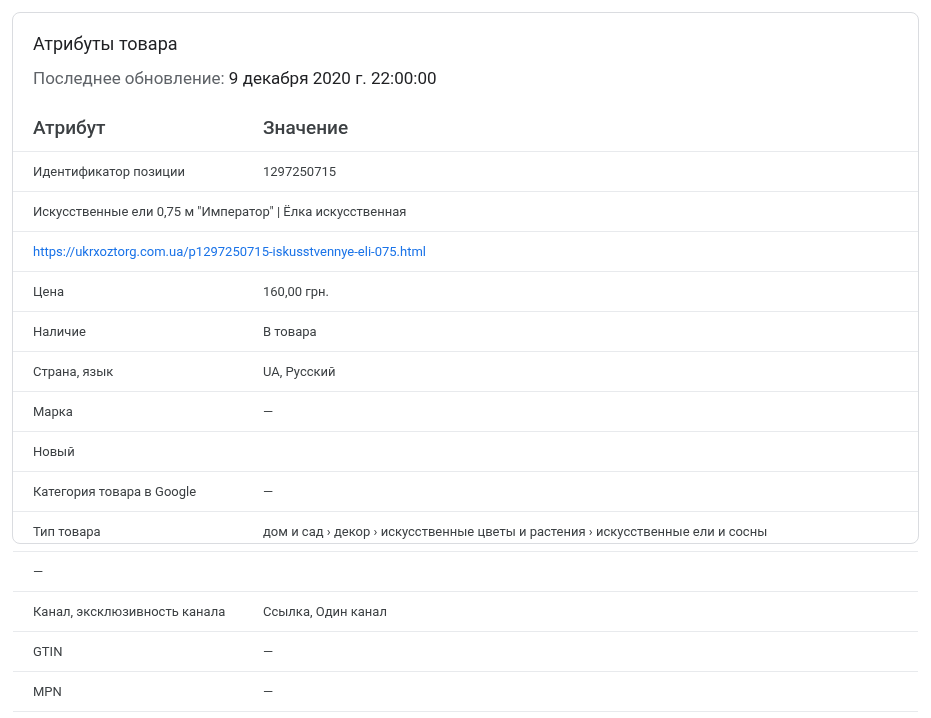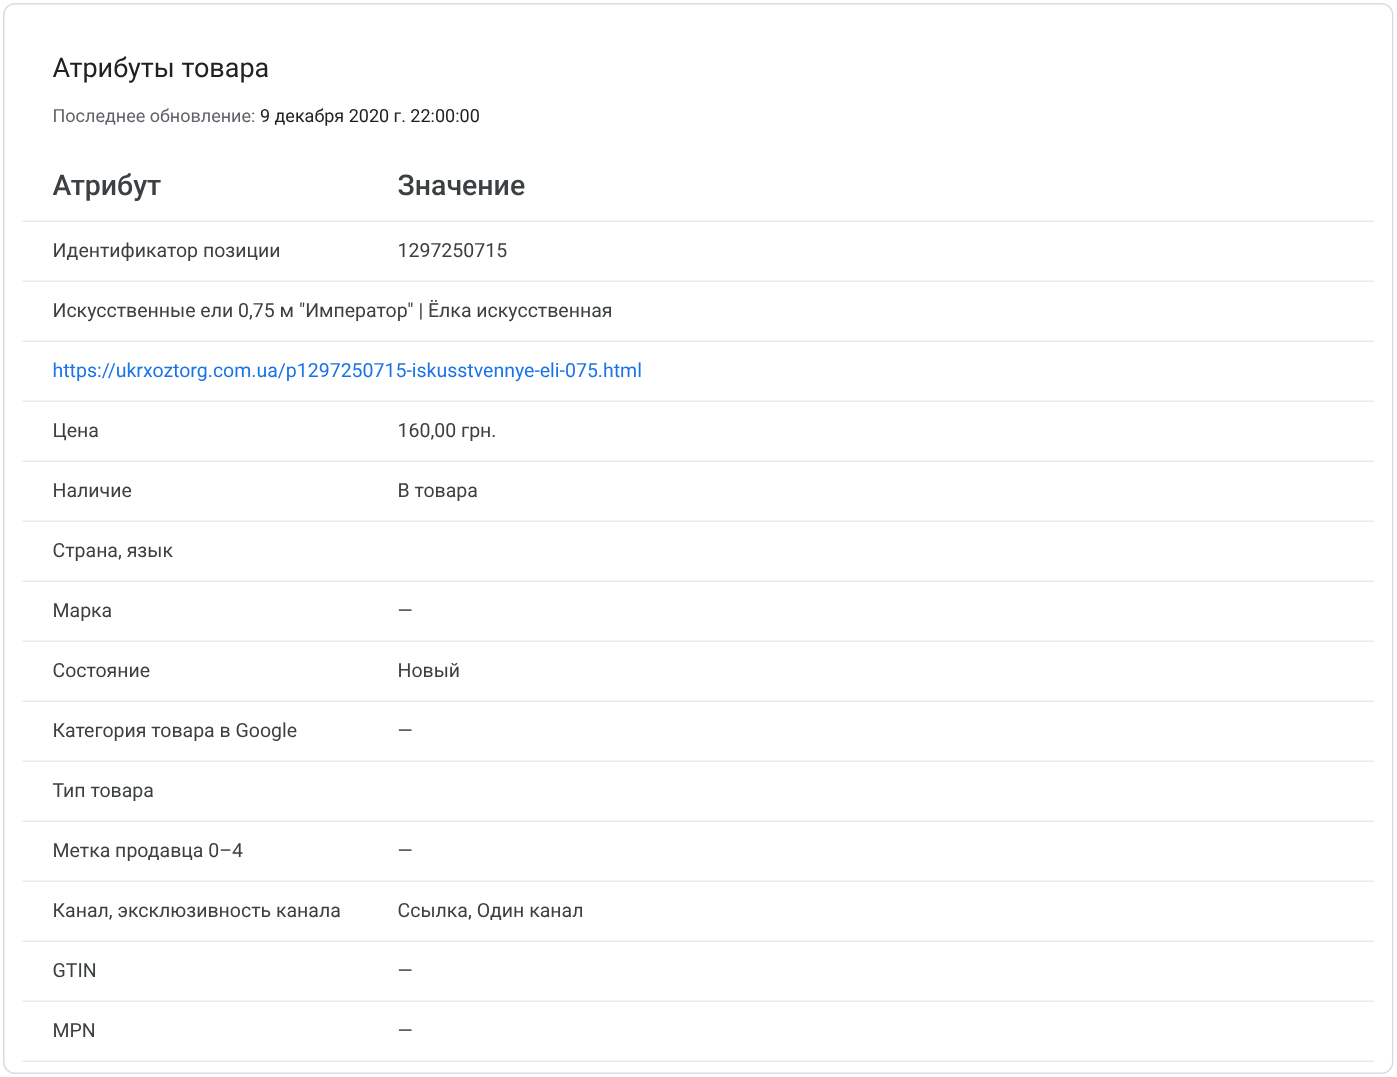"Атрибуты товара" .card { height: 714px -> 532px; margin: 2px -> 12px; padding: 12px -> 0 }
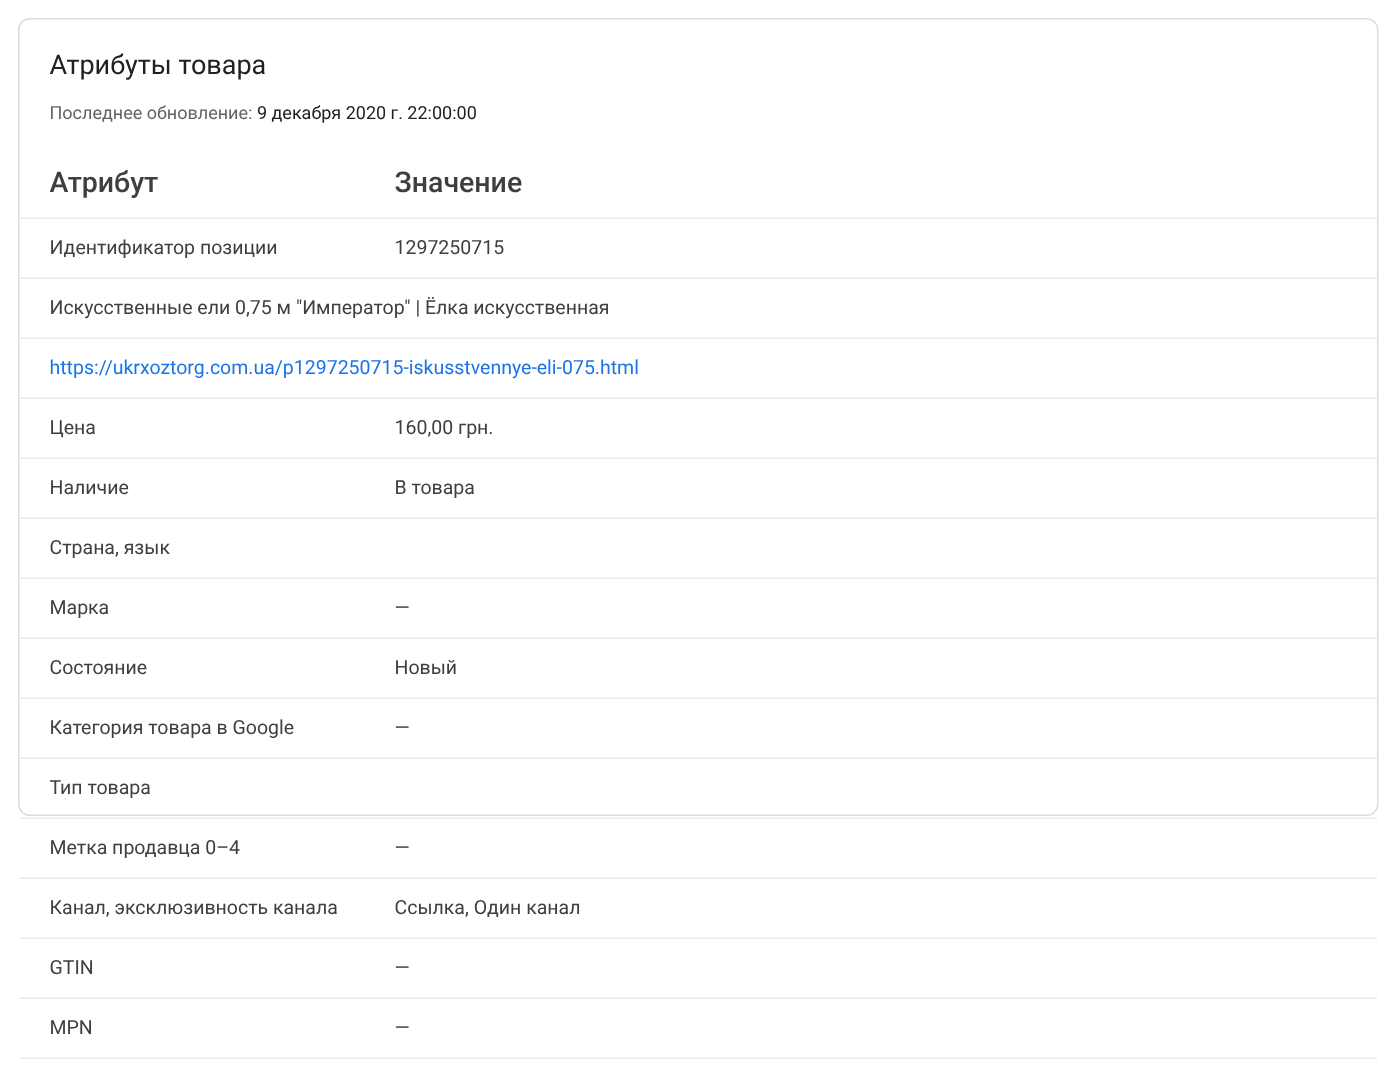"Последнее обновление: 9 декабря 2020" .subtitle { font-size: 12px -> 17px }
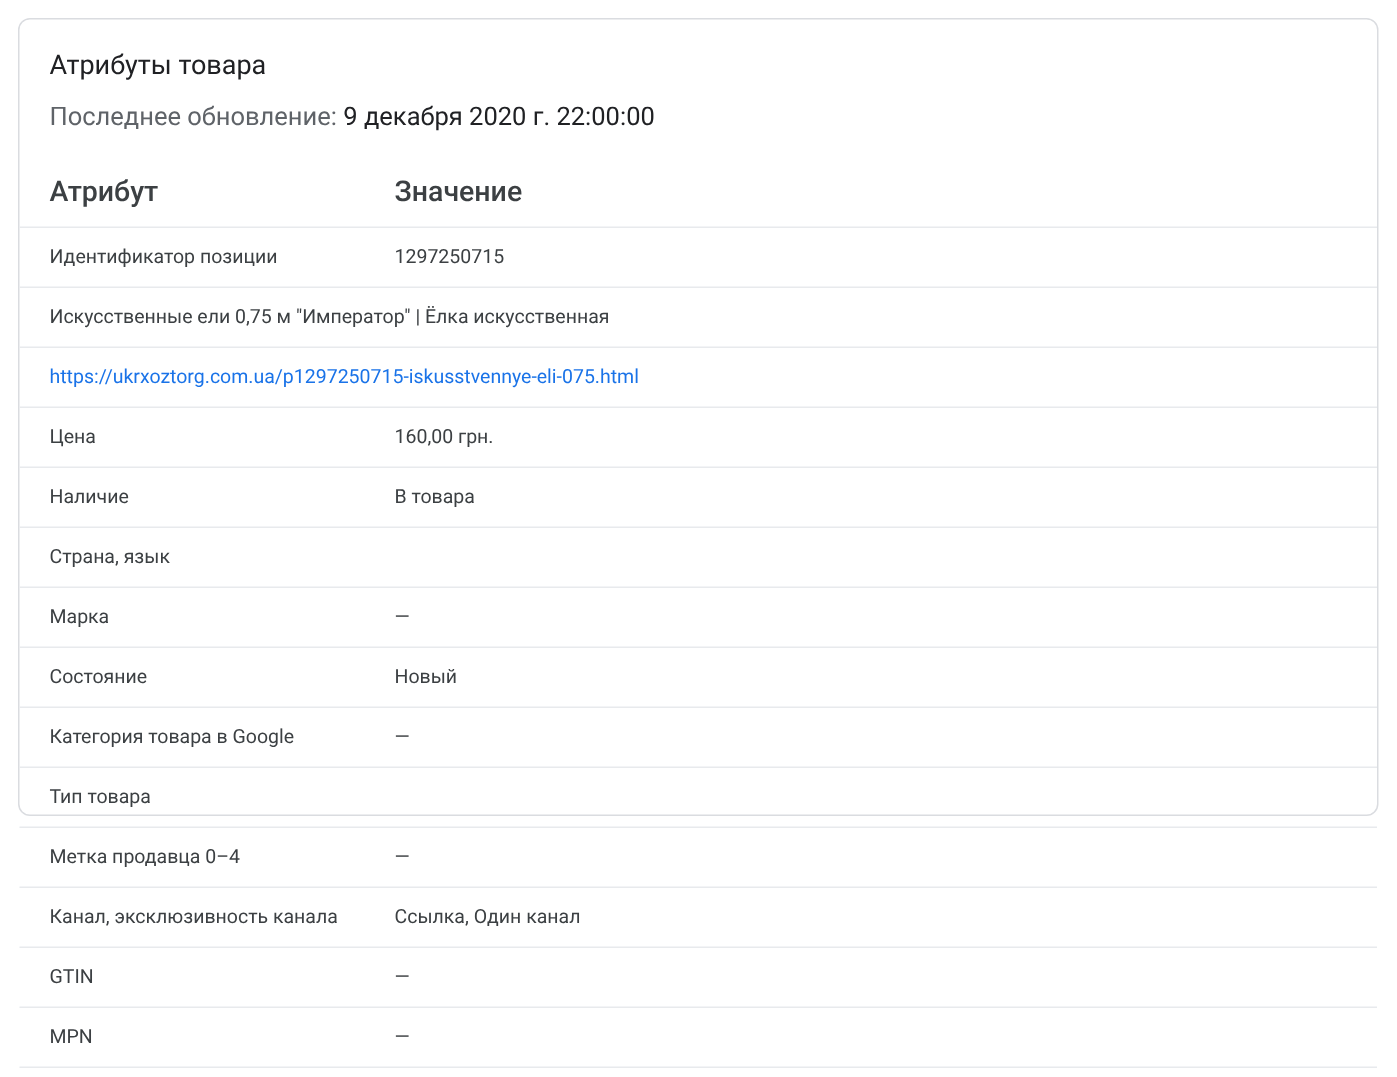"UA, Русский" div.col2 { html: none -> <div>UA, Русский</div> }
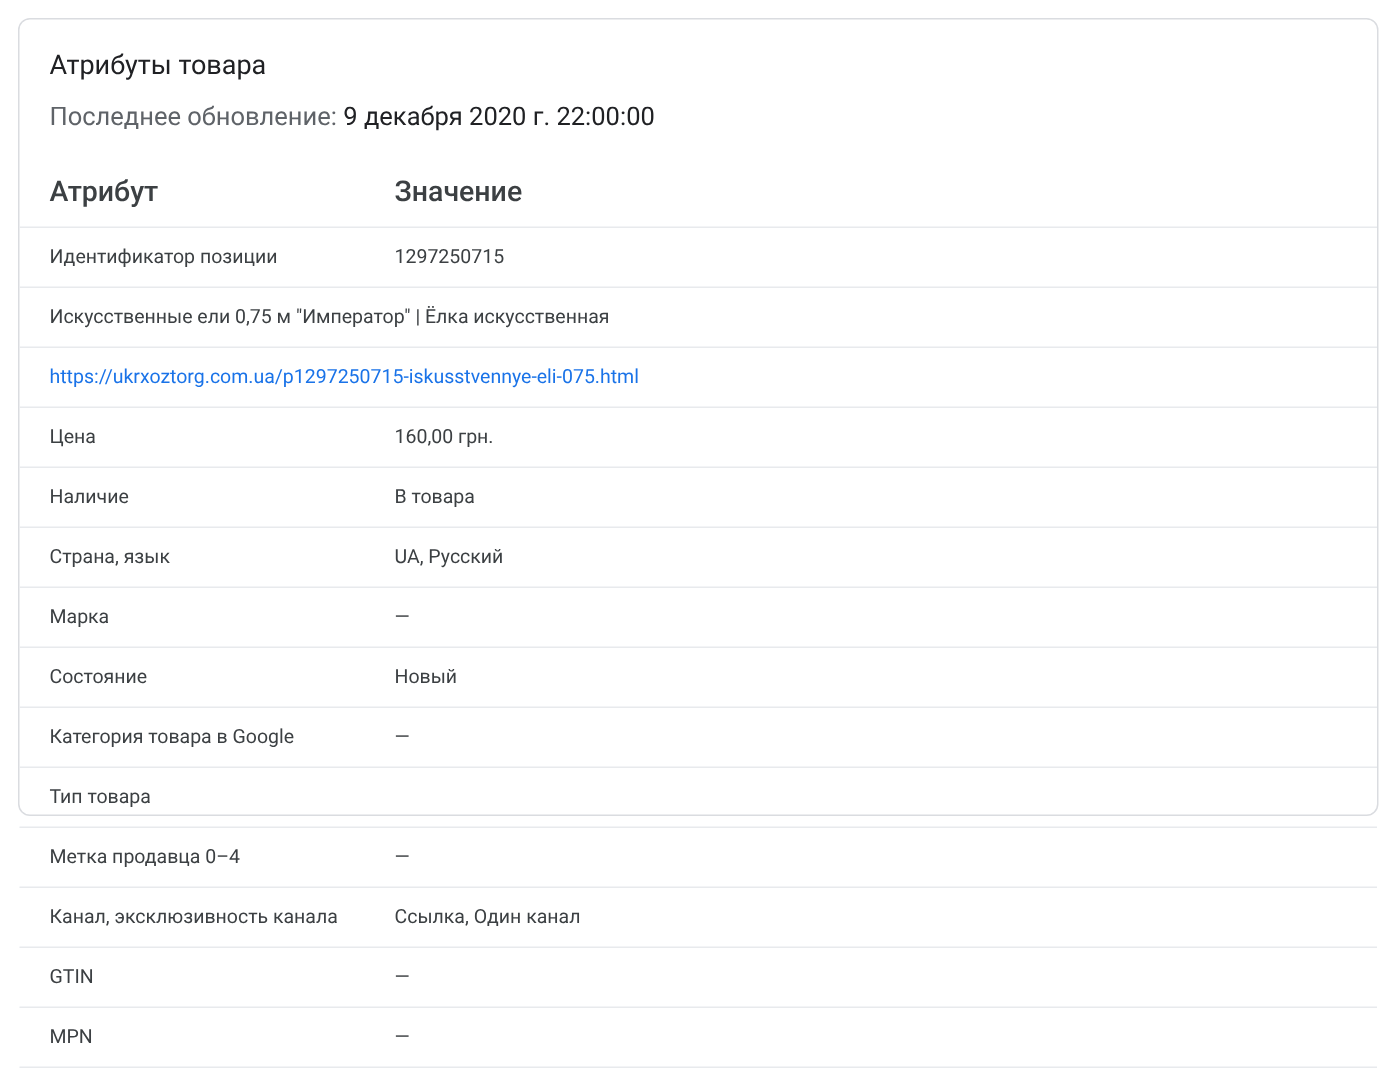"Состояние" div.col1 { html: <div>Состояние</div> -> none }
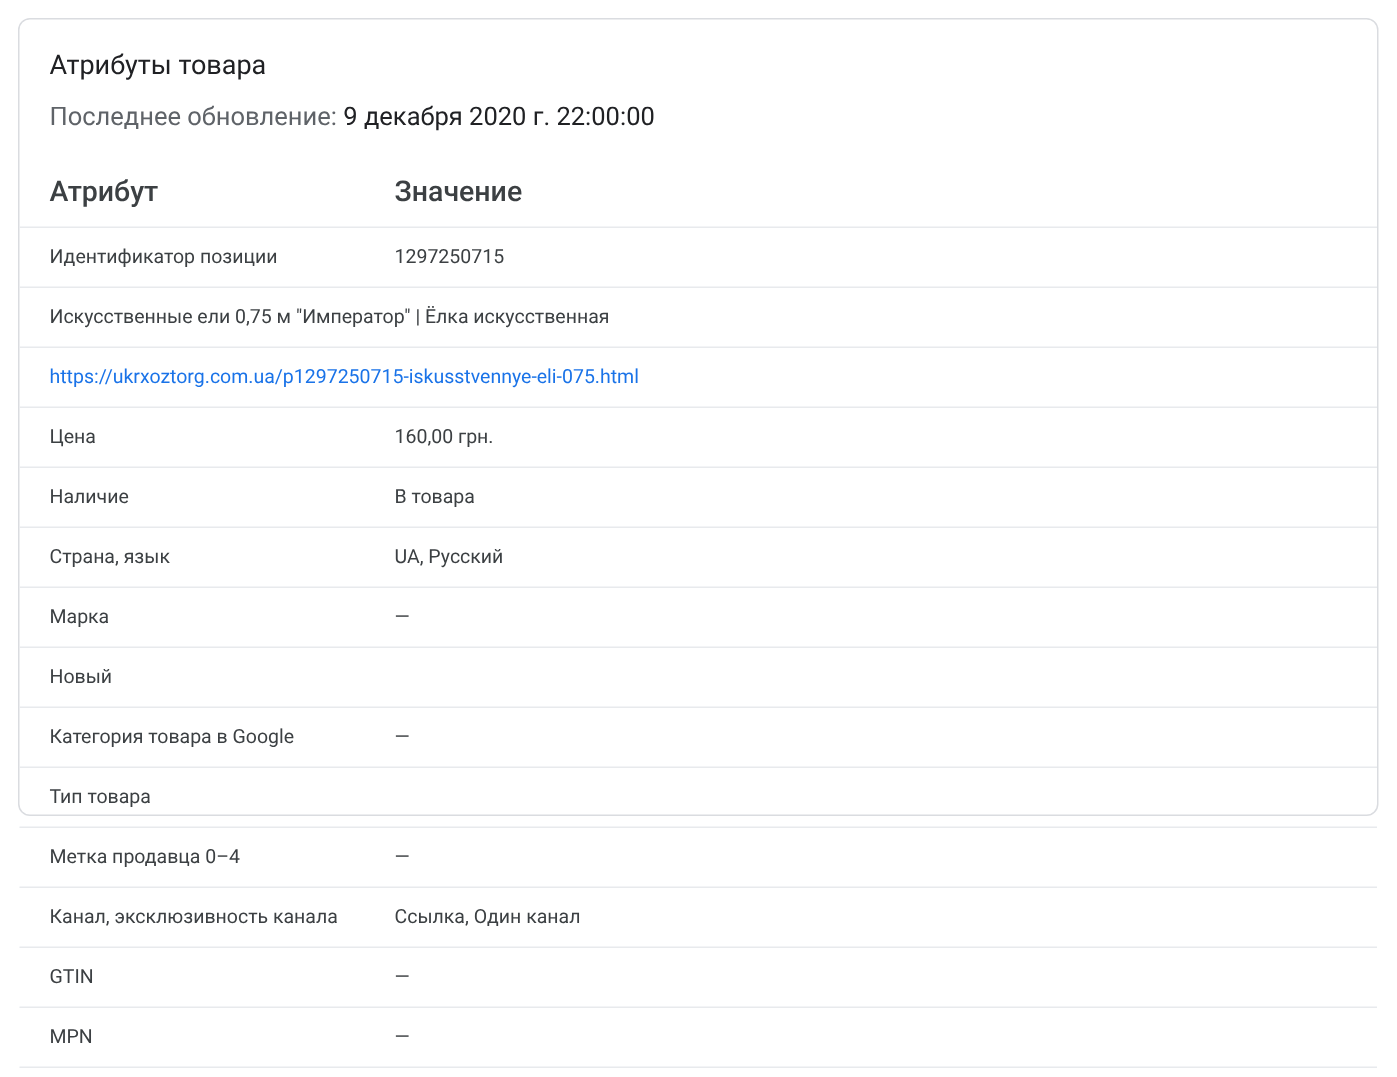"дом и сад › декор" div.col2 { html: none -> <div>дом и сад › декор › искусственные цветы и растения › искусственные ели и сосны</div> }
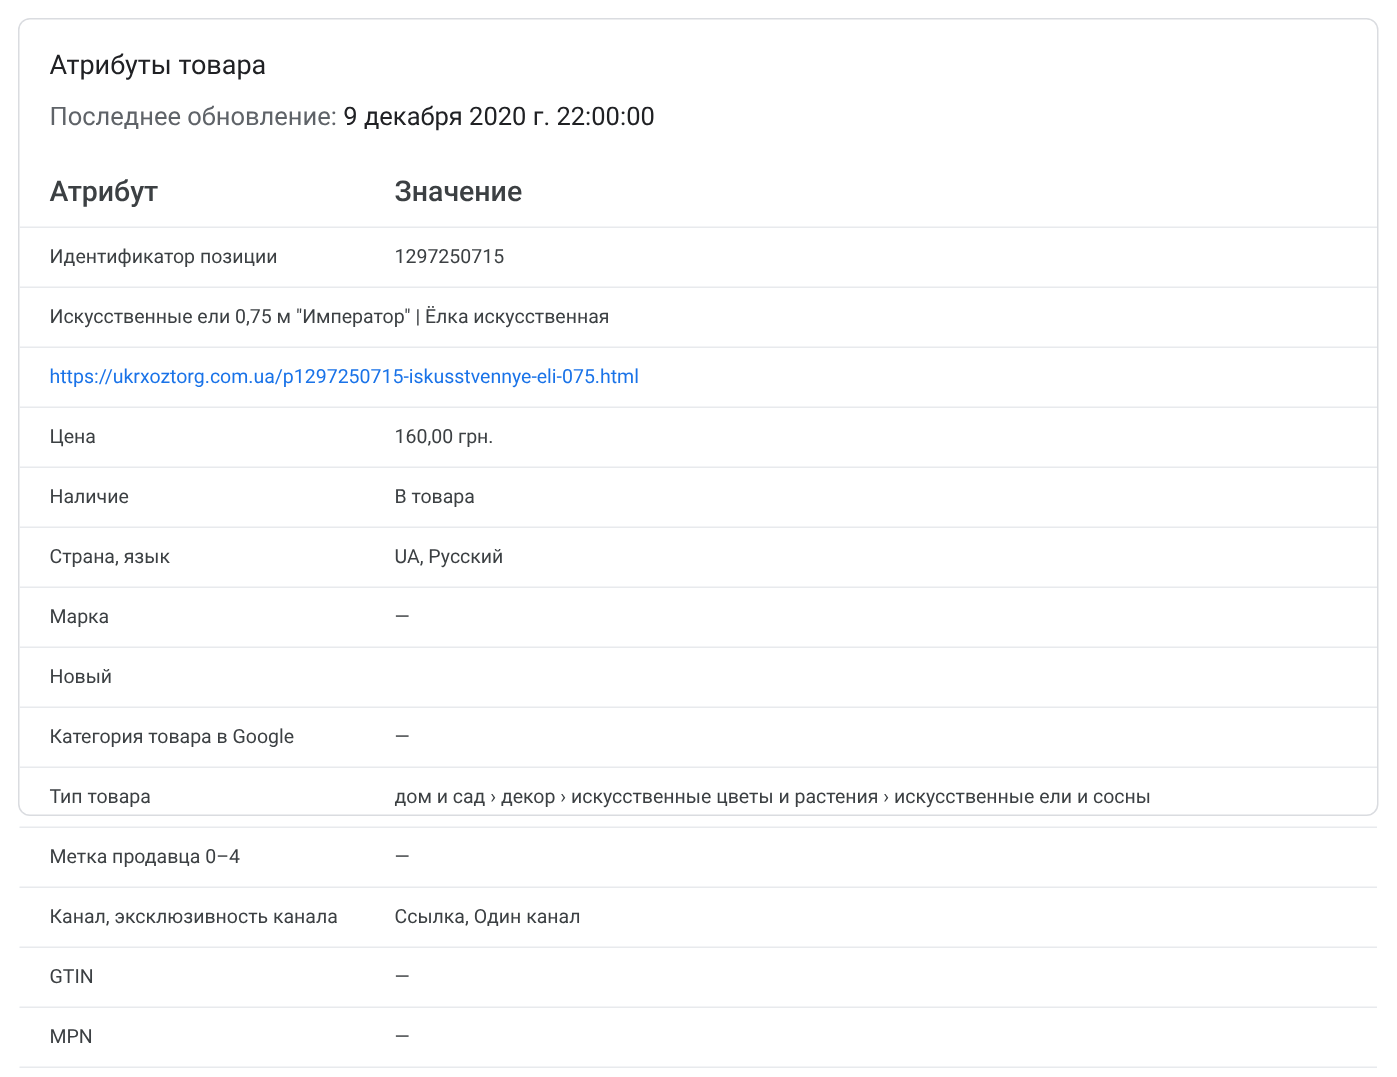"Метка продавца 0–4" div.col1 { html: <div>Метка продавца 0–4</div> -> none }
